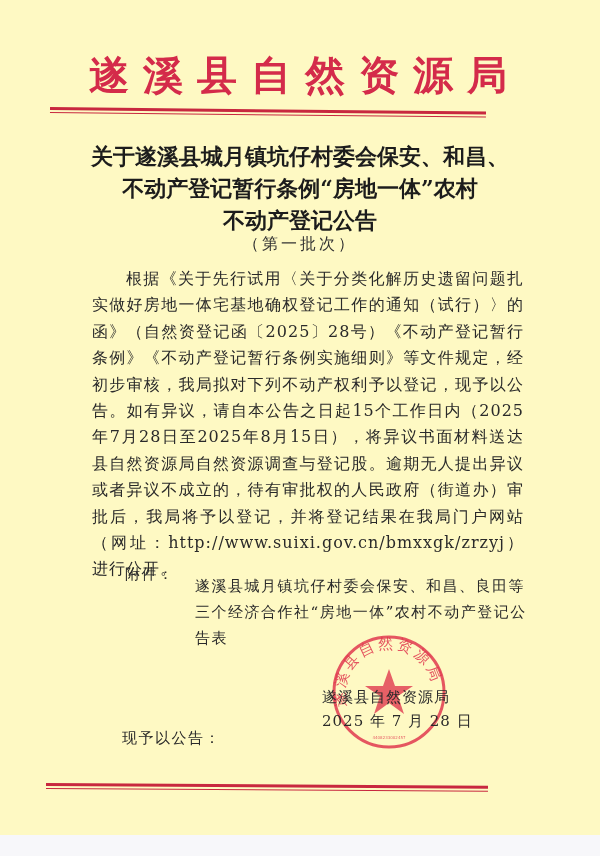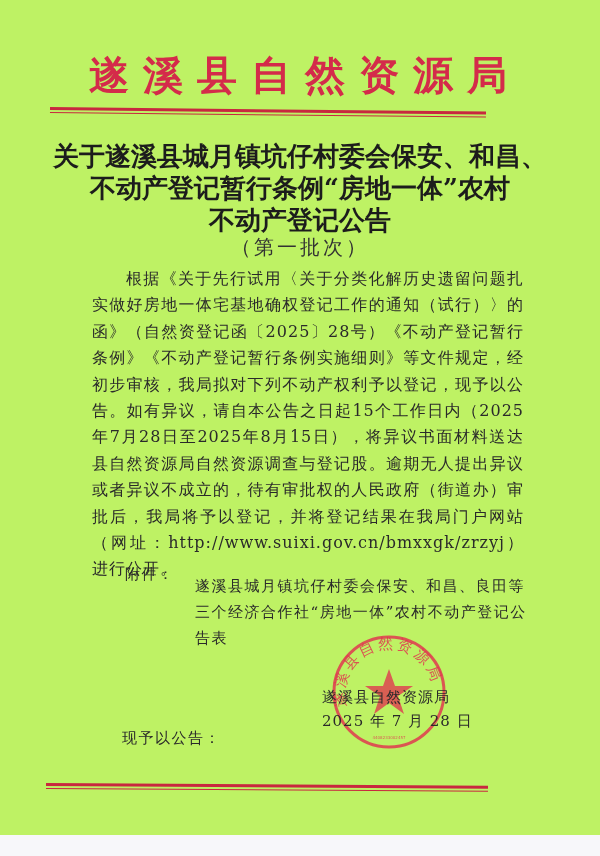"遂溪县自然资源局" .page { background: #bef264 -> #fef9c3 }
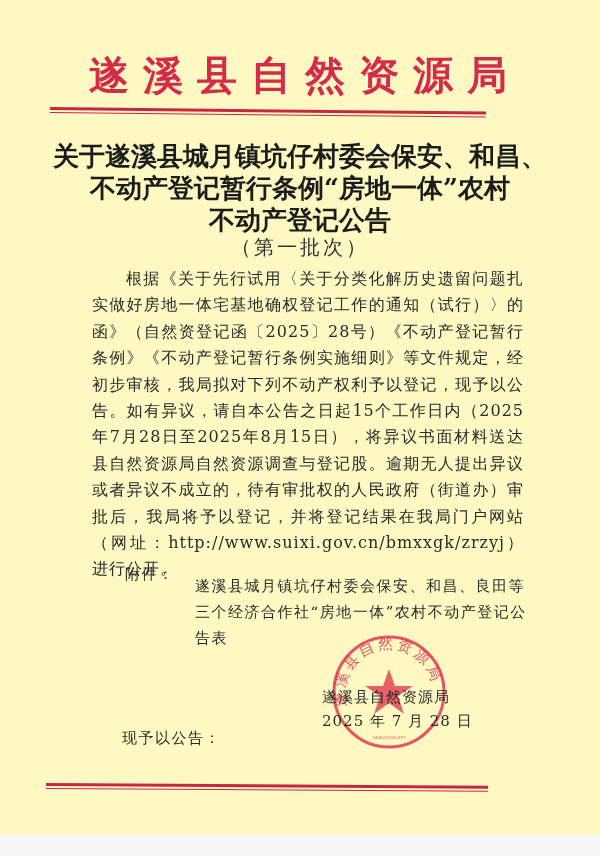"关于遂溪县城月镇坑仔村委会保安、和昌、" .title { font-size: 26px -> 22px }
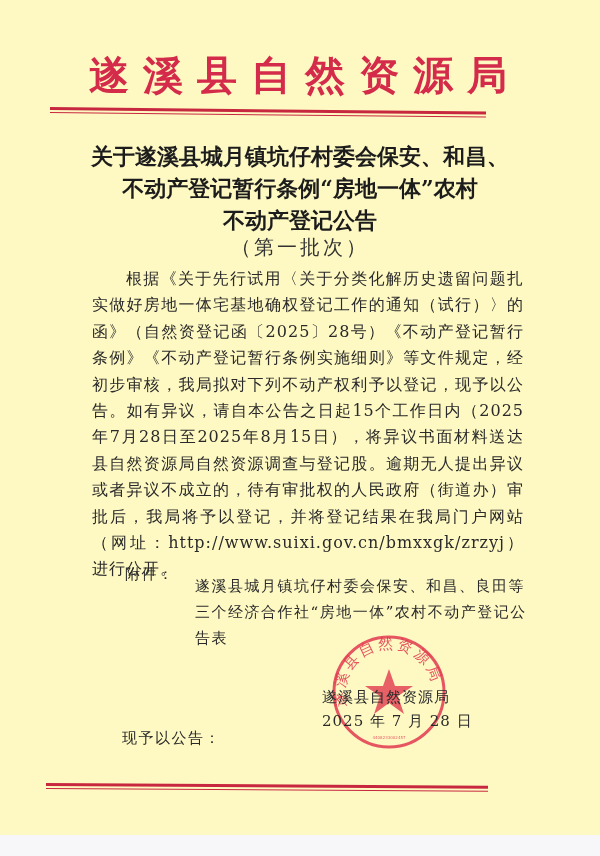"（第一批次）" .subtitle { font-size: 20px -> 16px }
